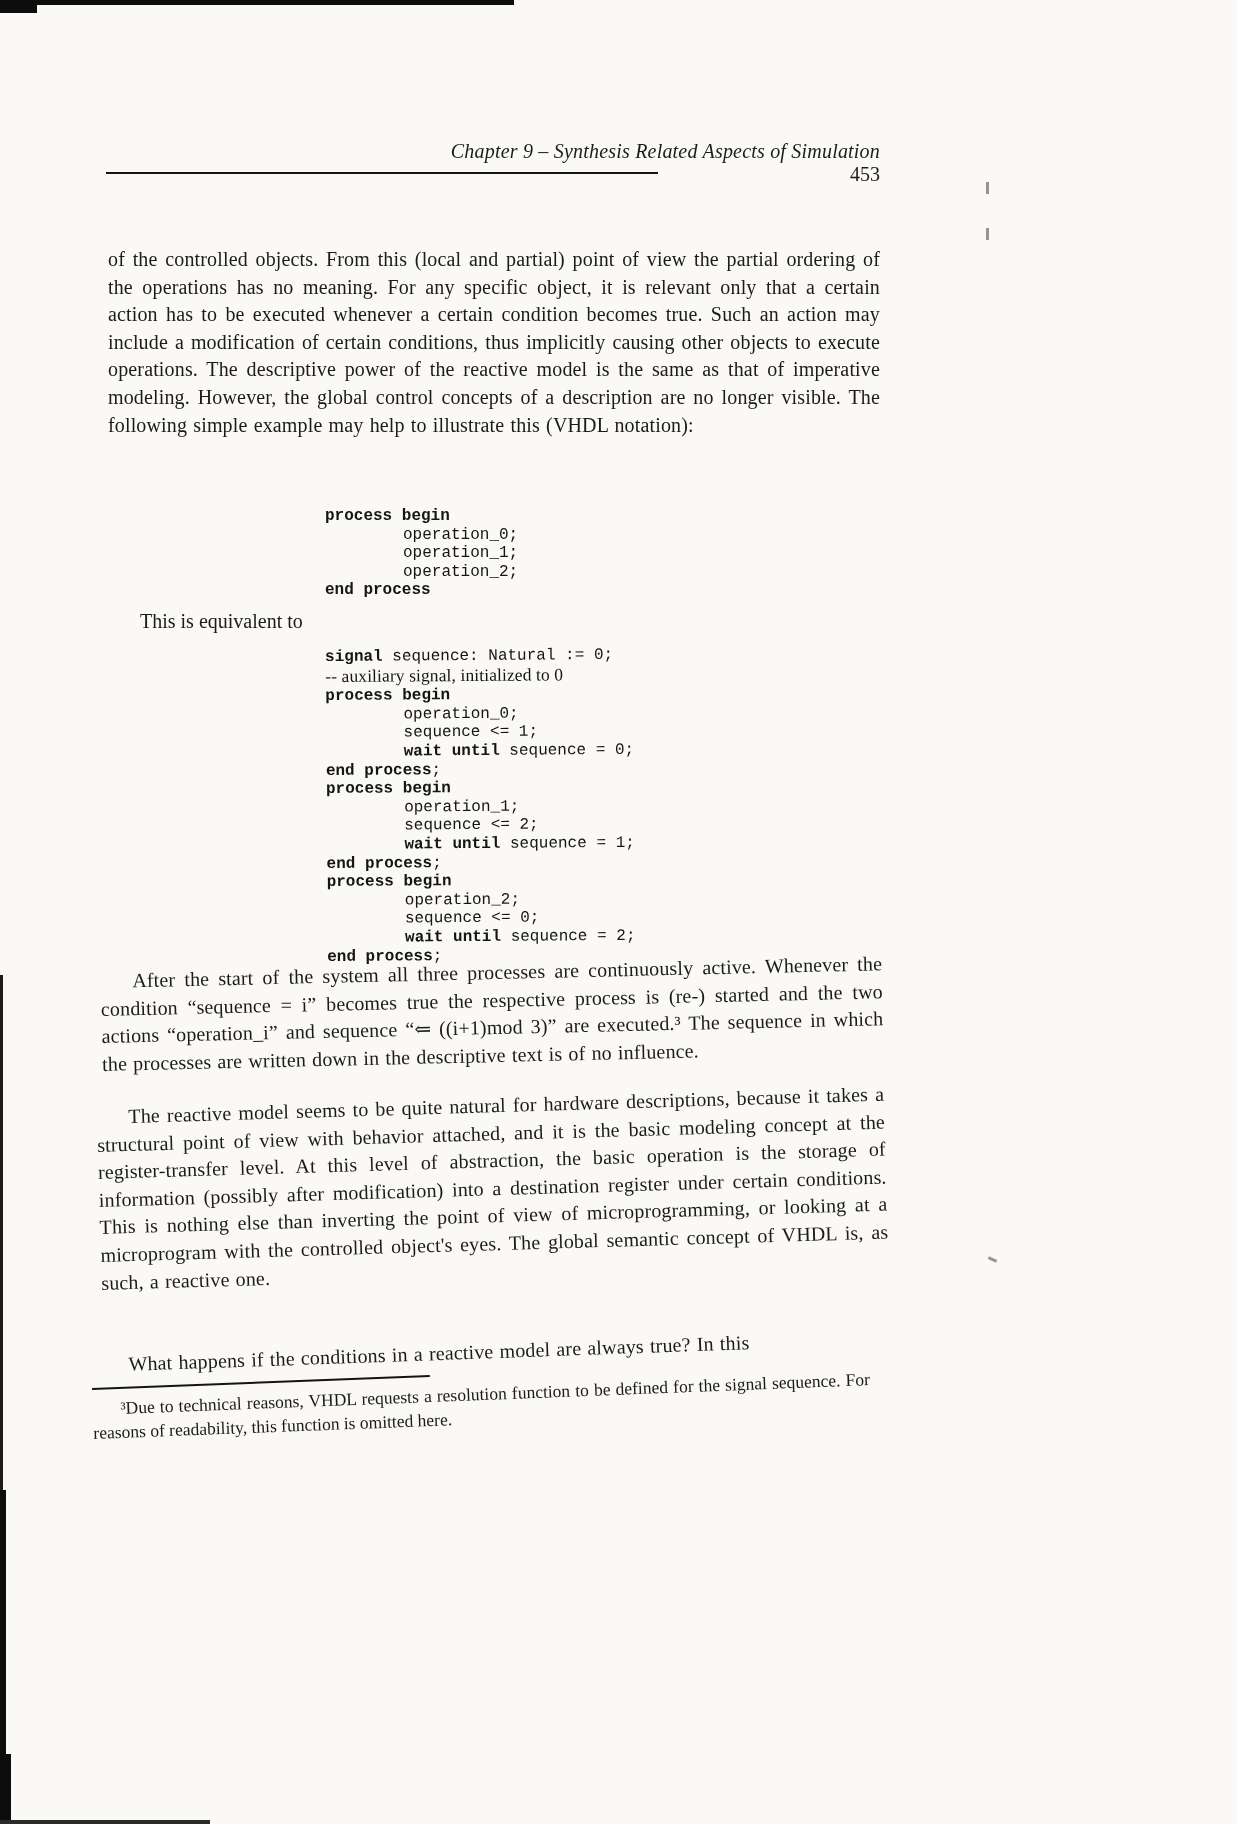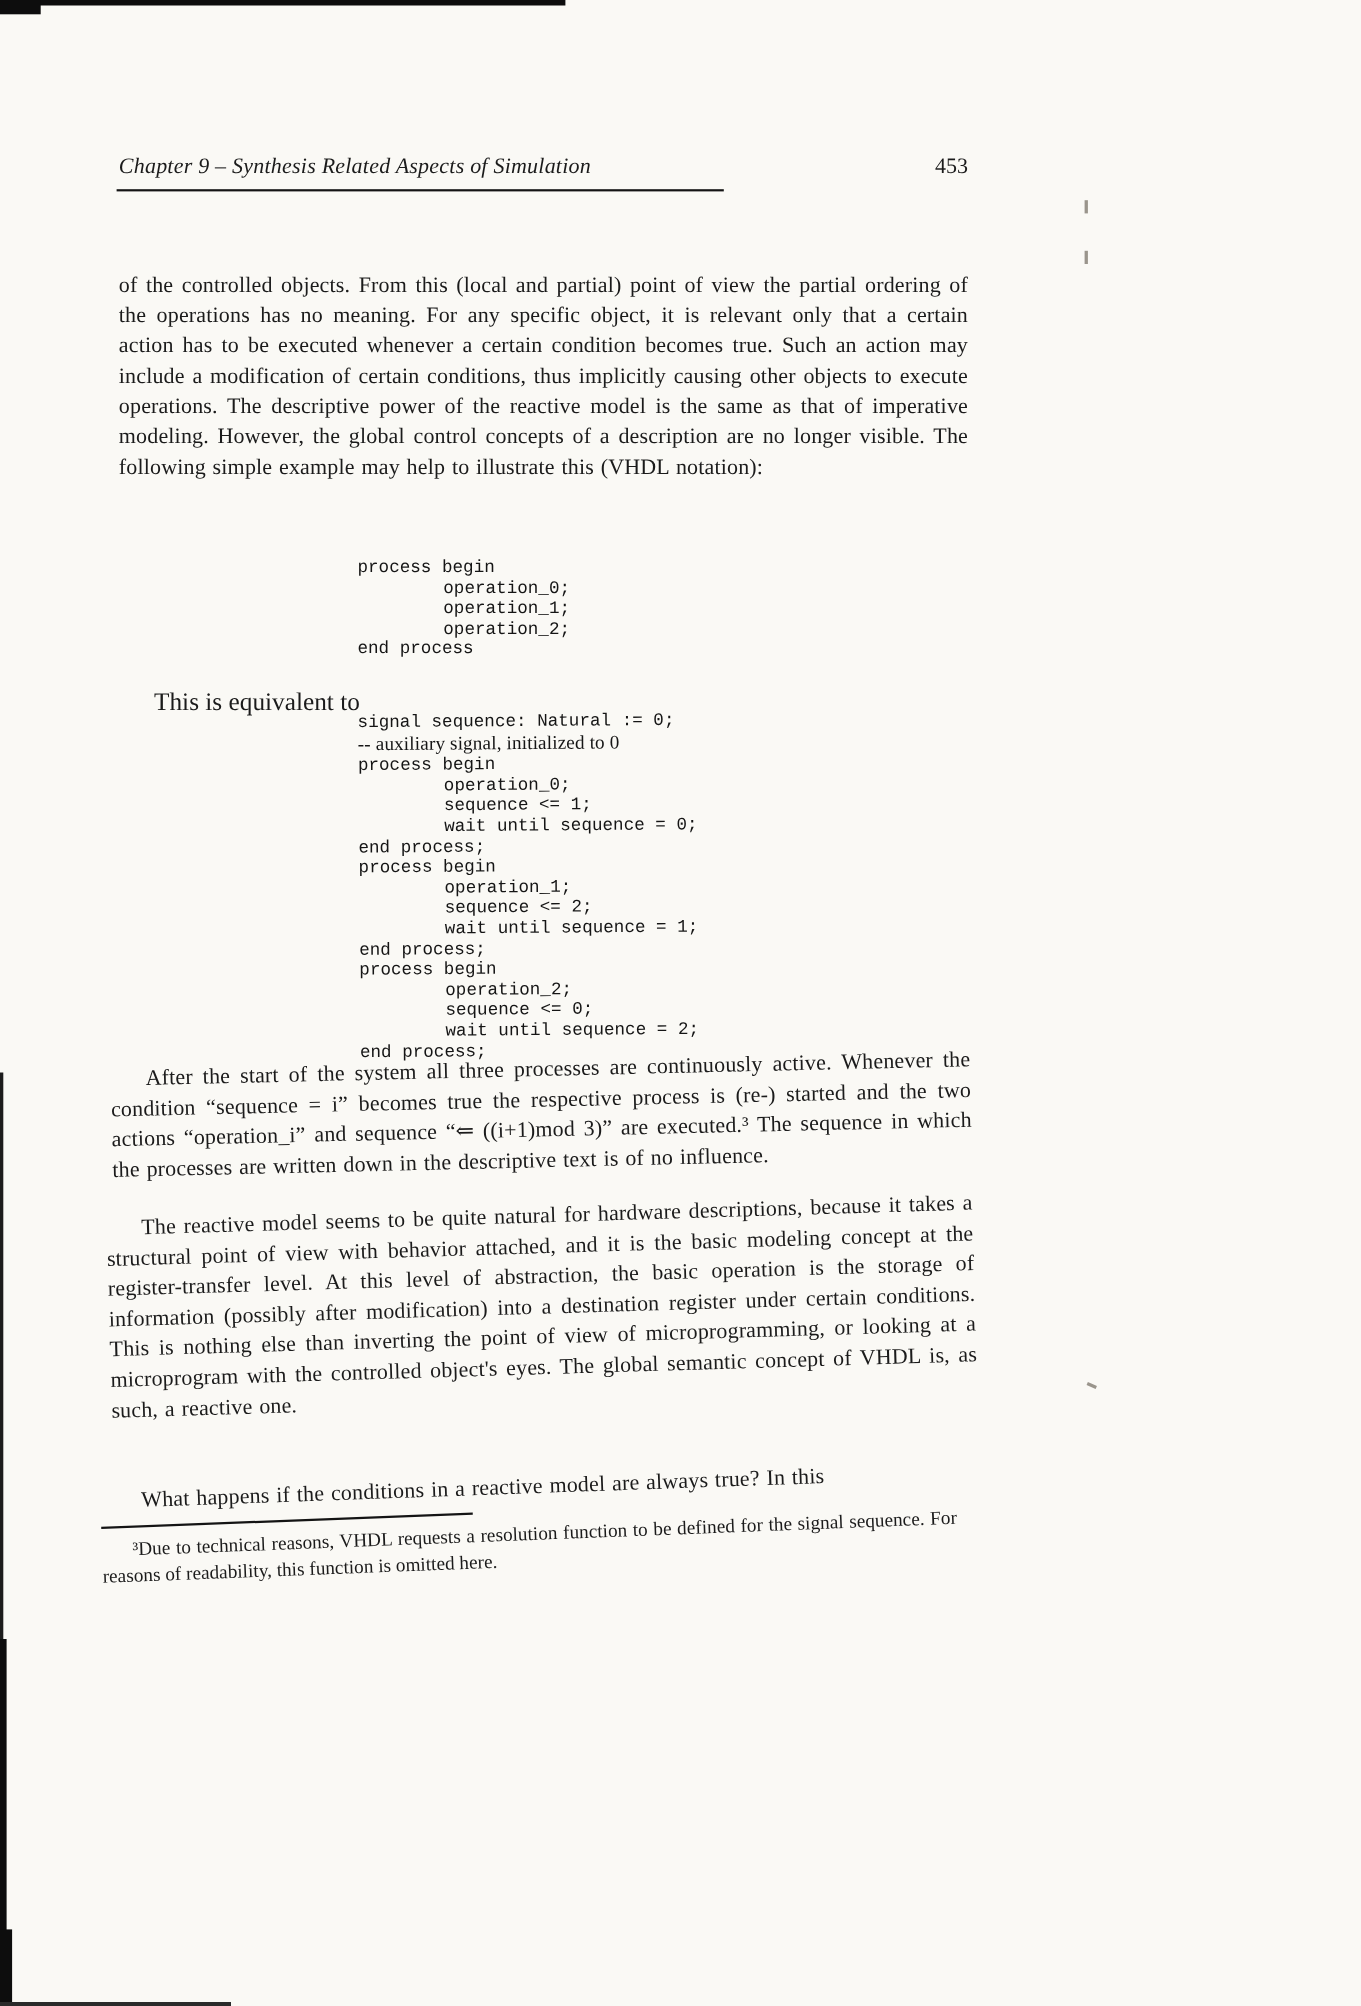"Chapter 9 – Synthesis Related" .header { flex-direction: none -> column }
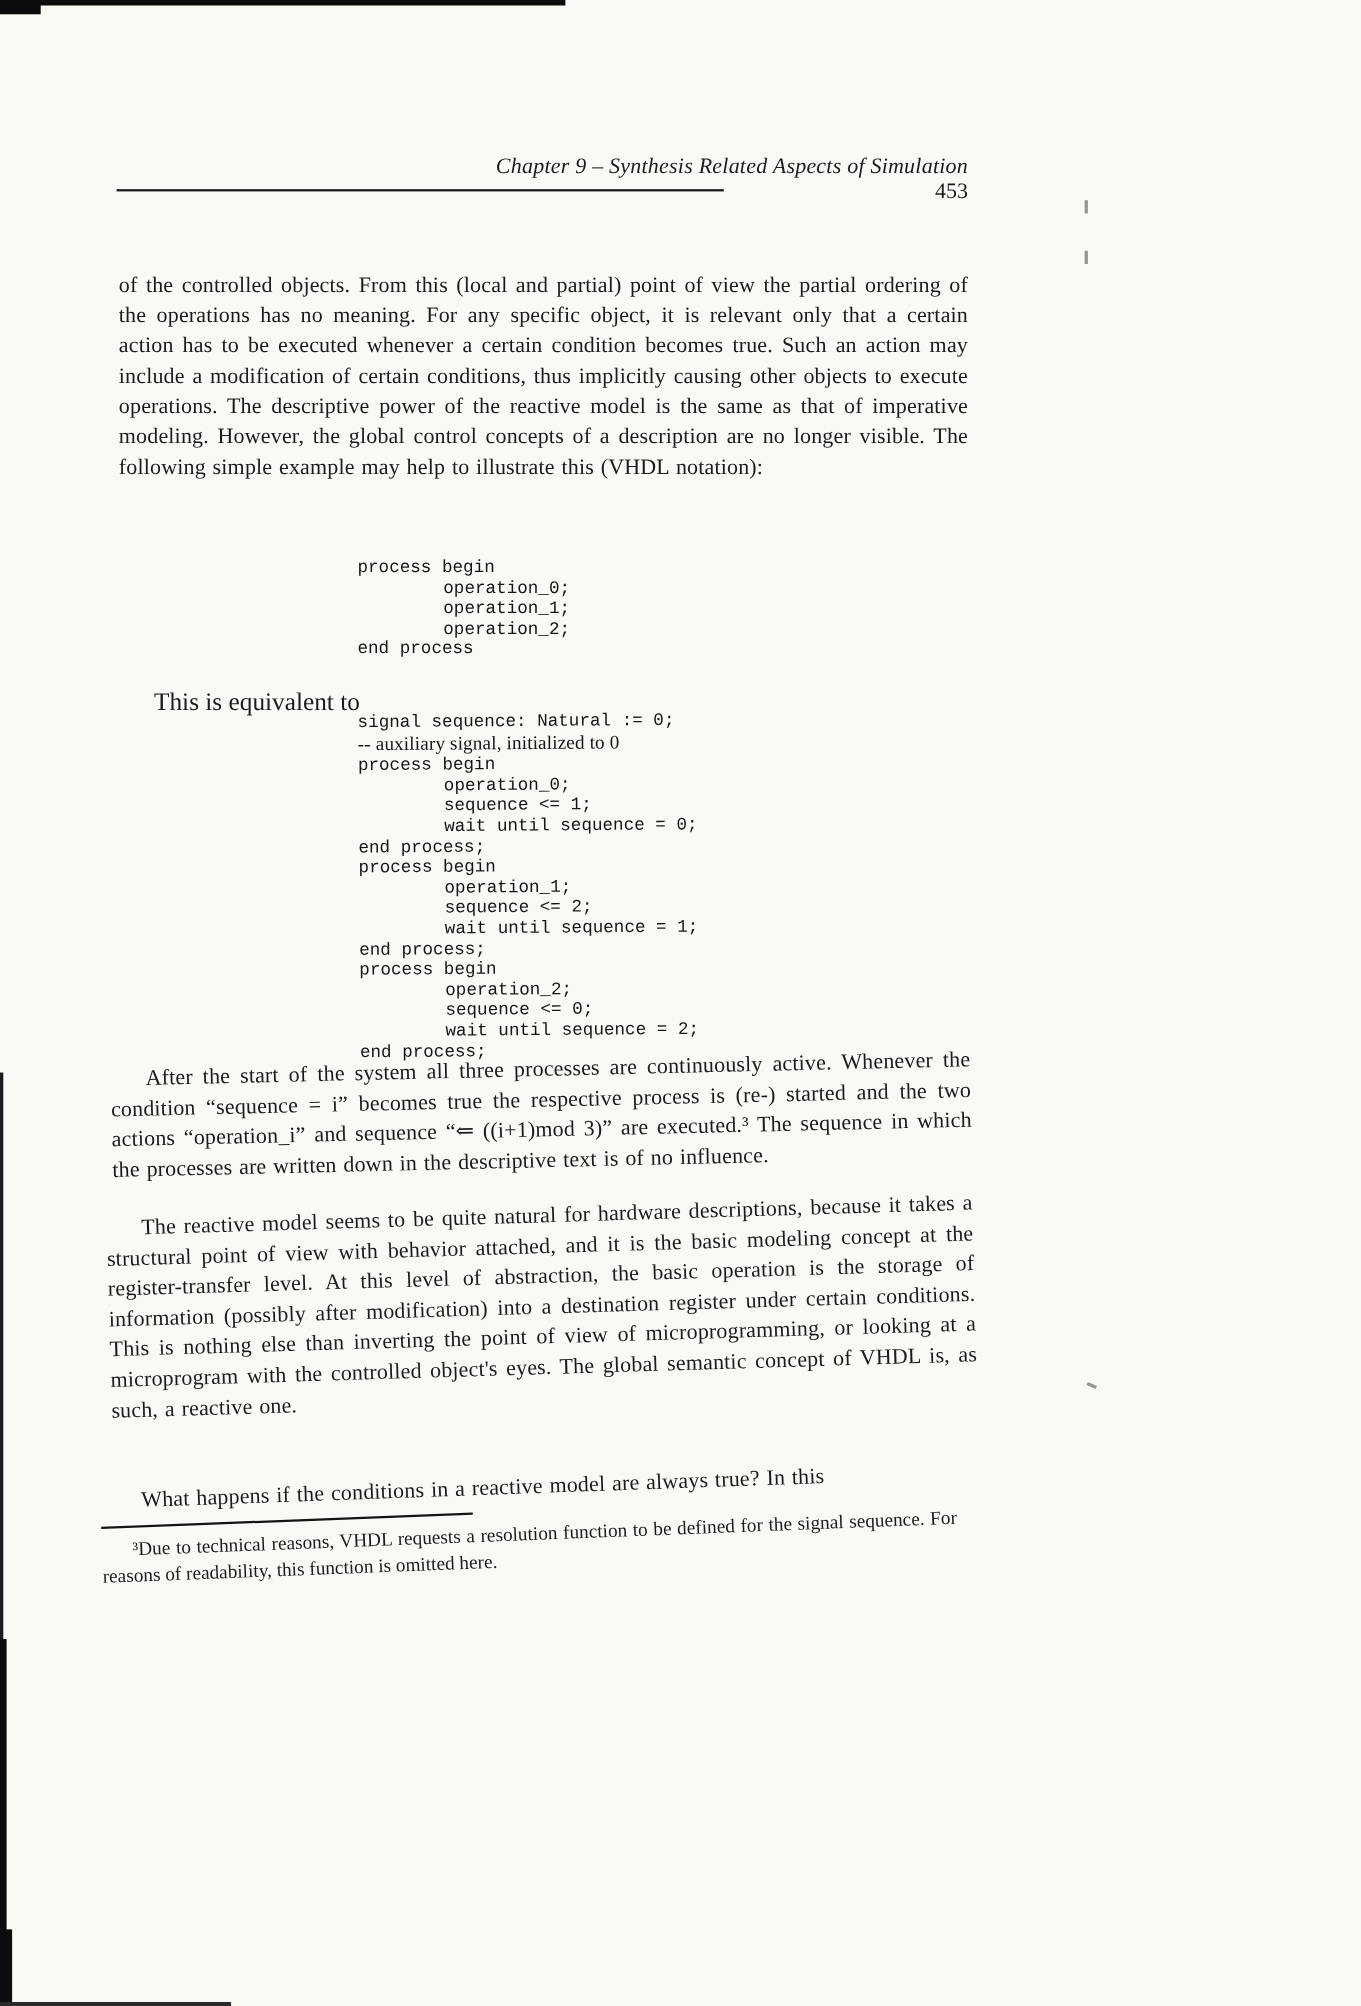"process begin" .code .kw { font-weight: 400 -> 700 }
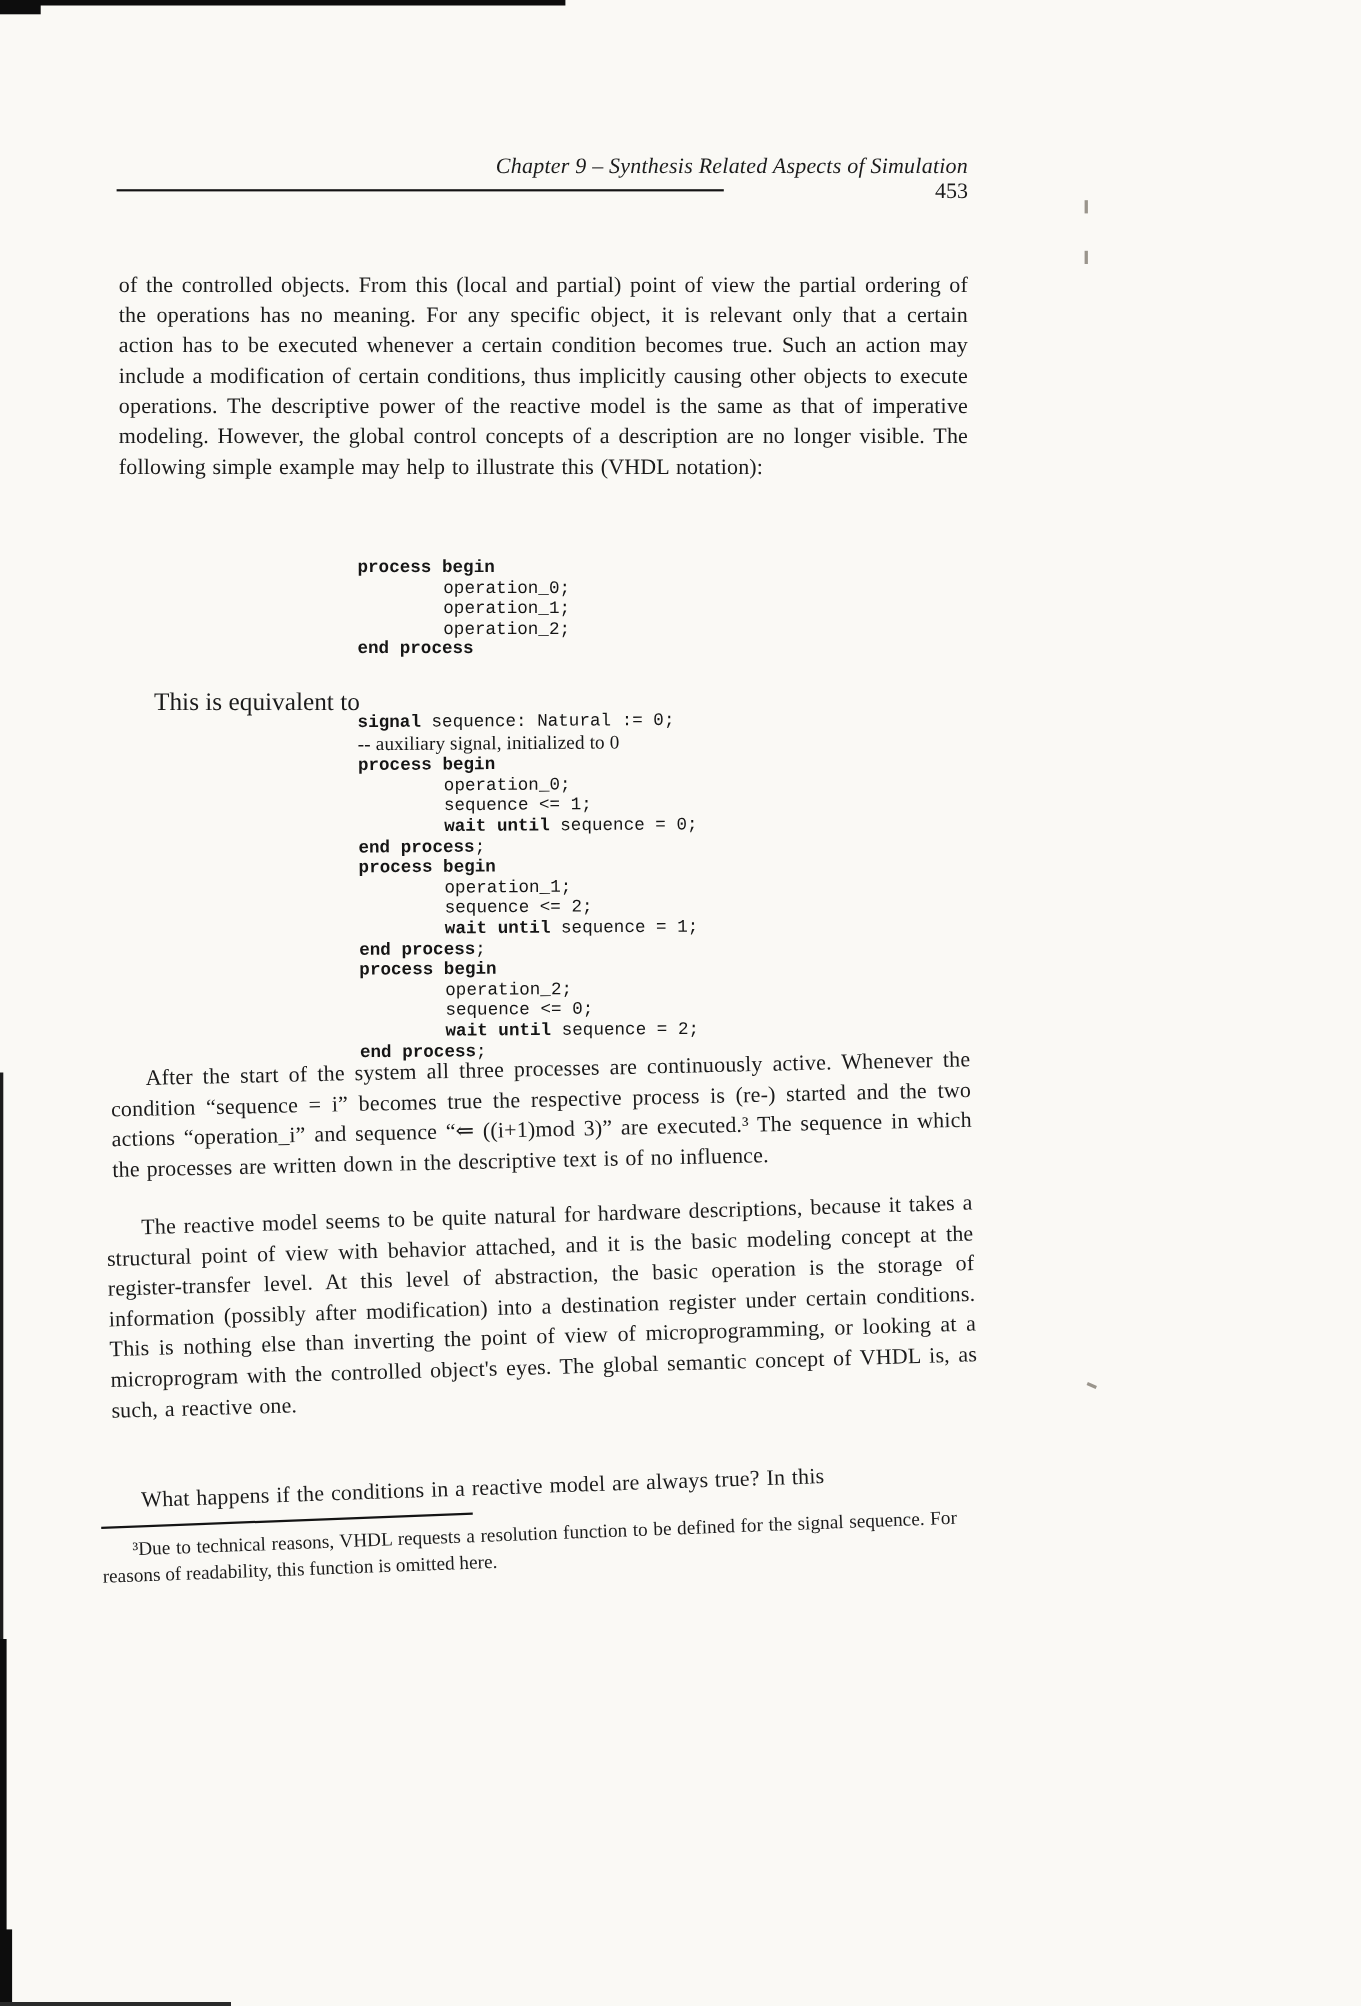"This is equivalent to" .equiv { font-size: 23px -> 20px; top: 625px -> 610px }
